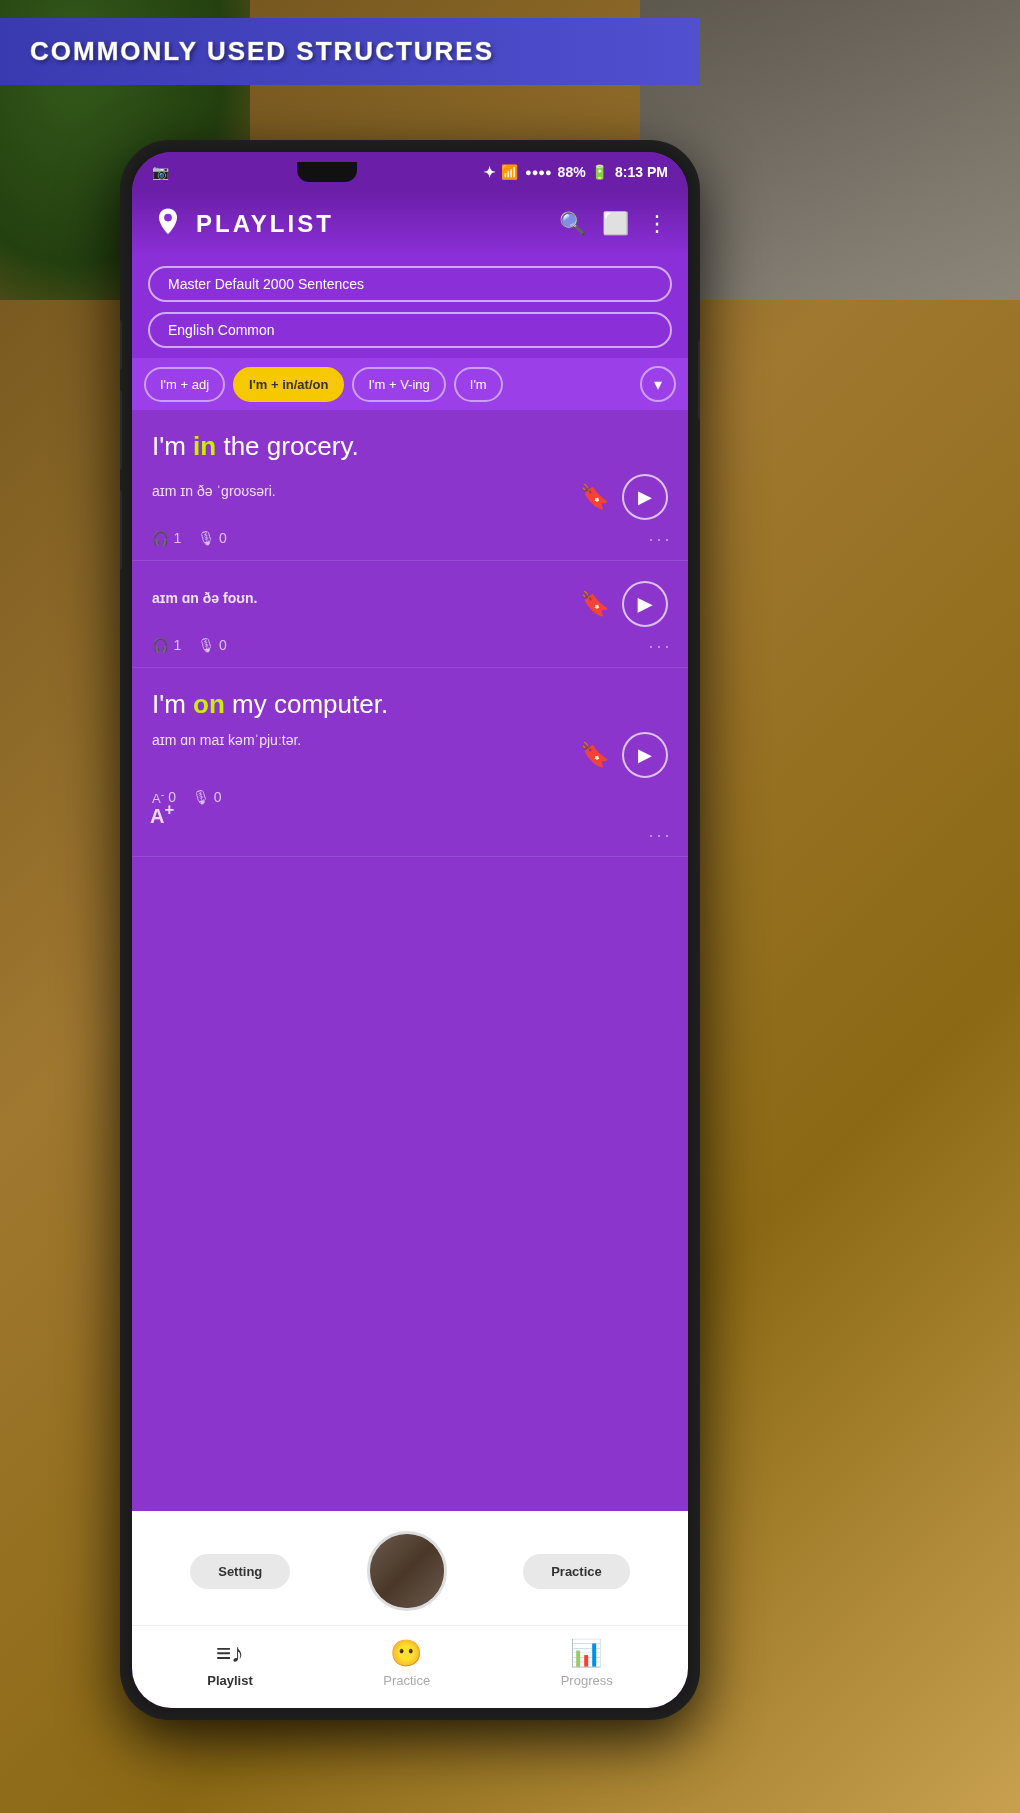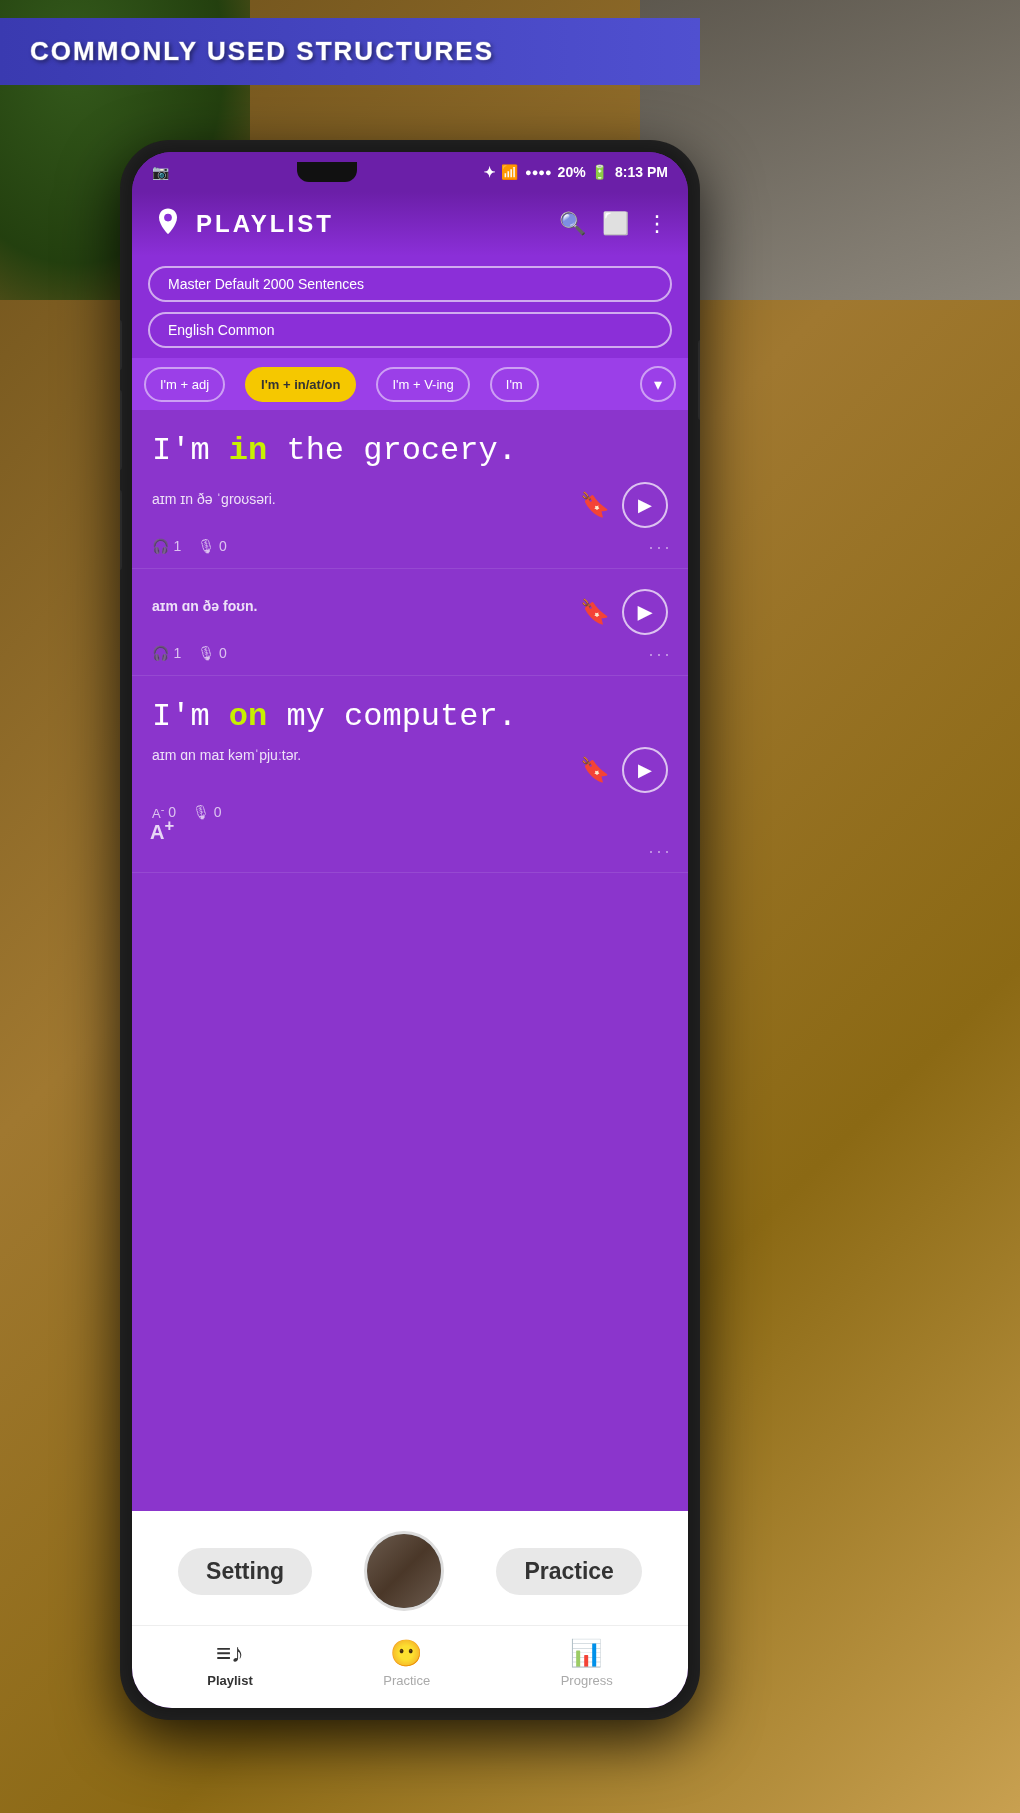"20%" span { text: 20% -> 88% }
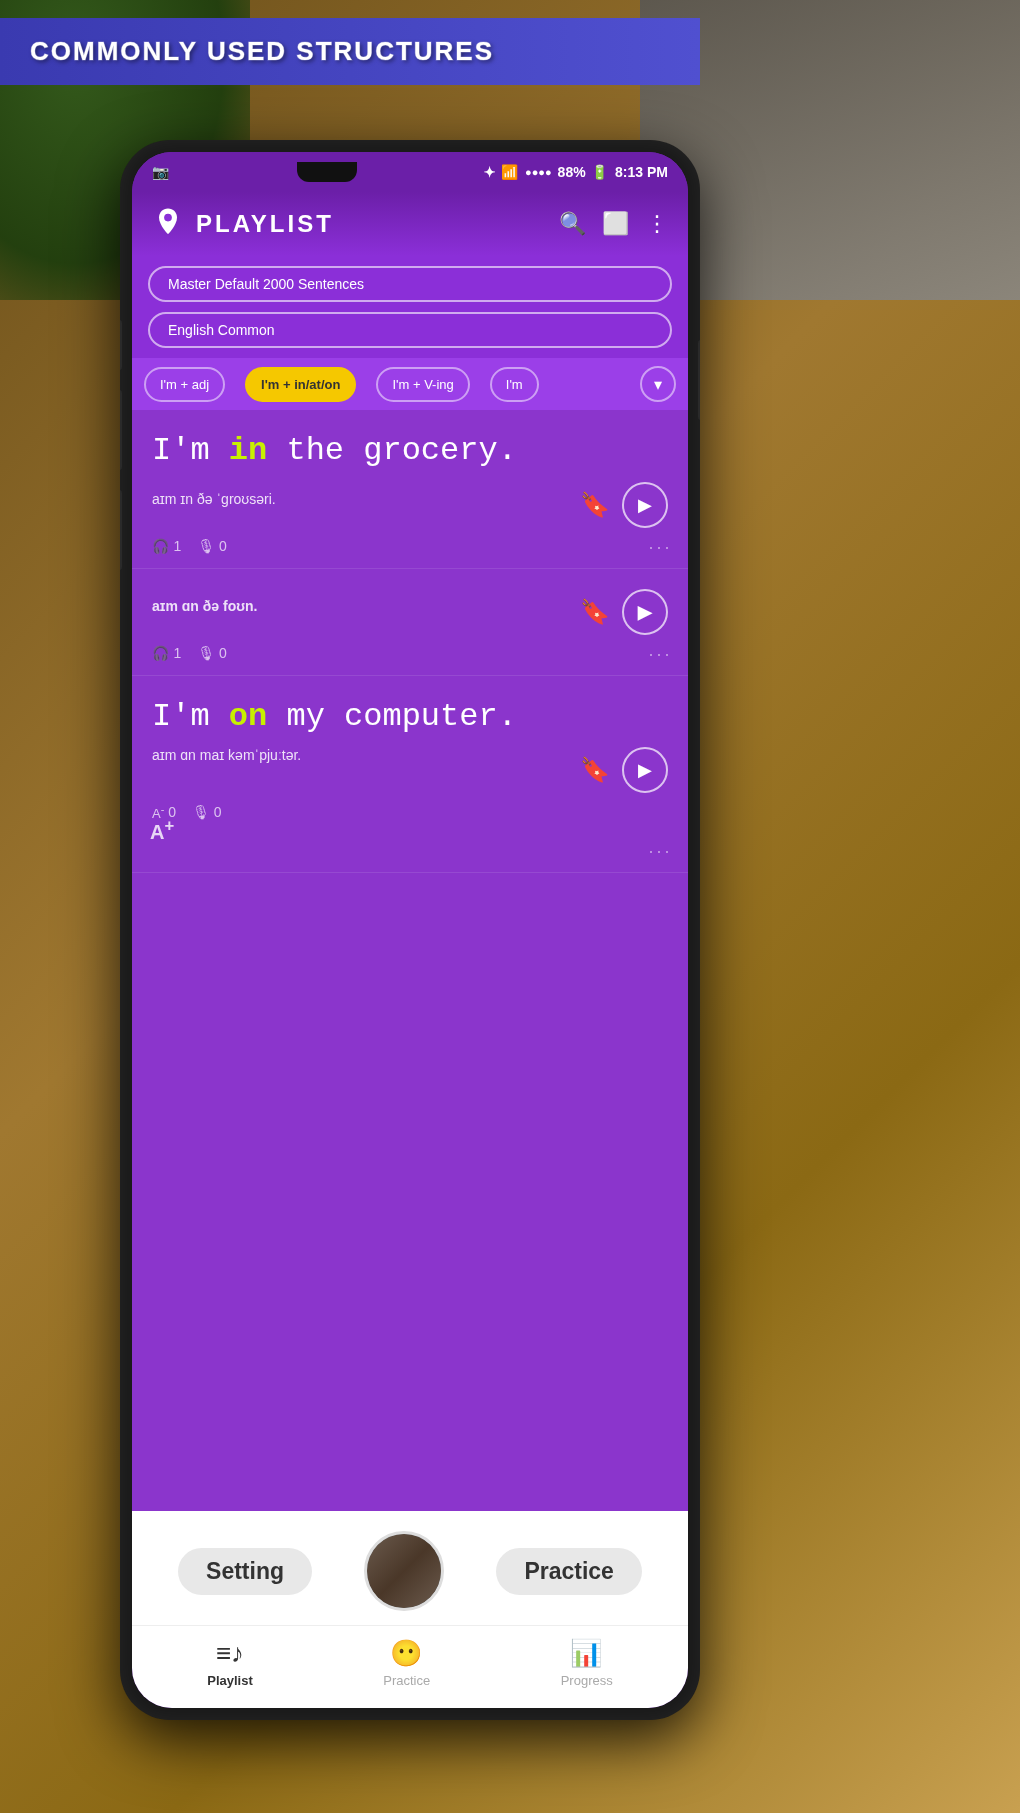"I'm + adj" .filter-tabs { gap: 20px -> 8px }
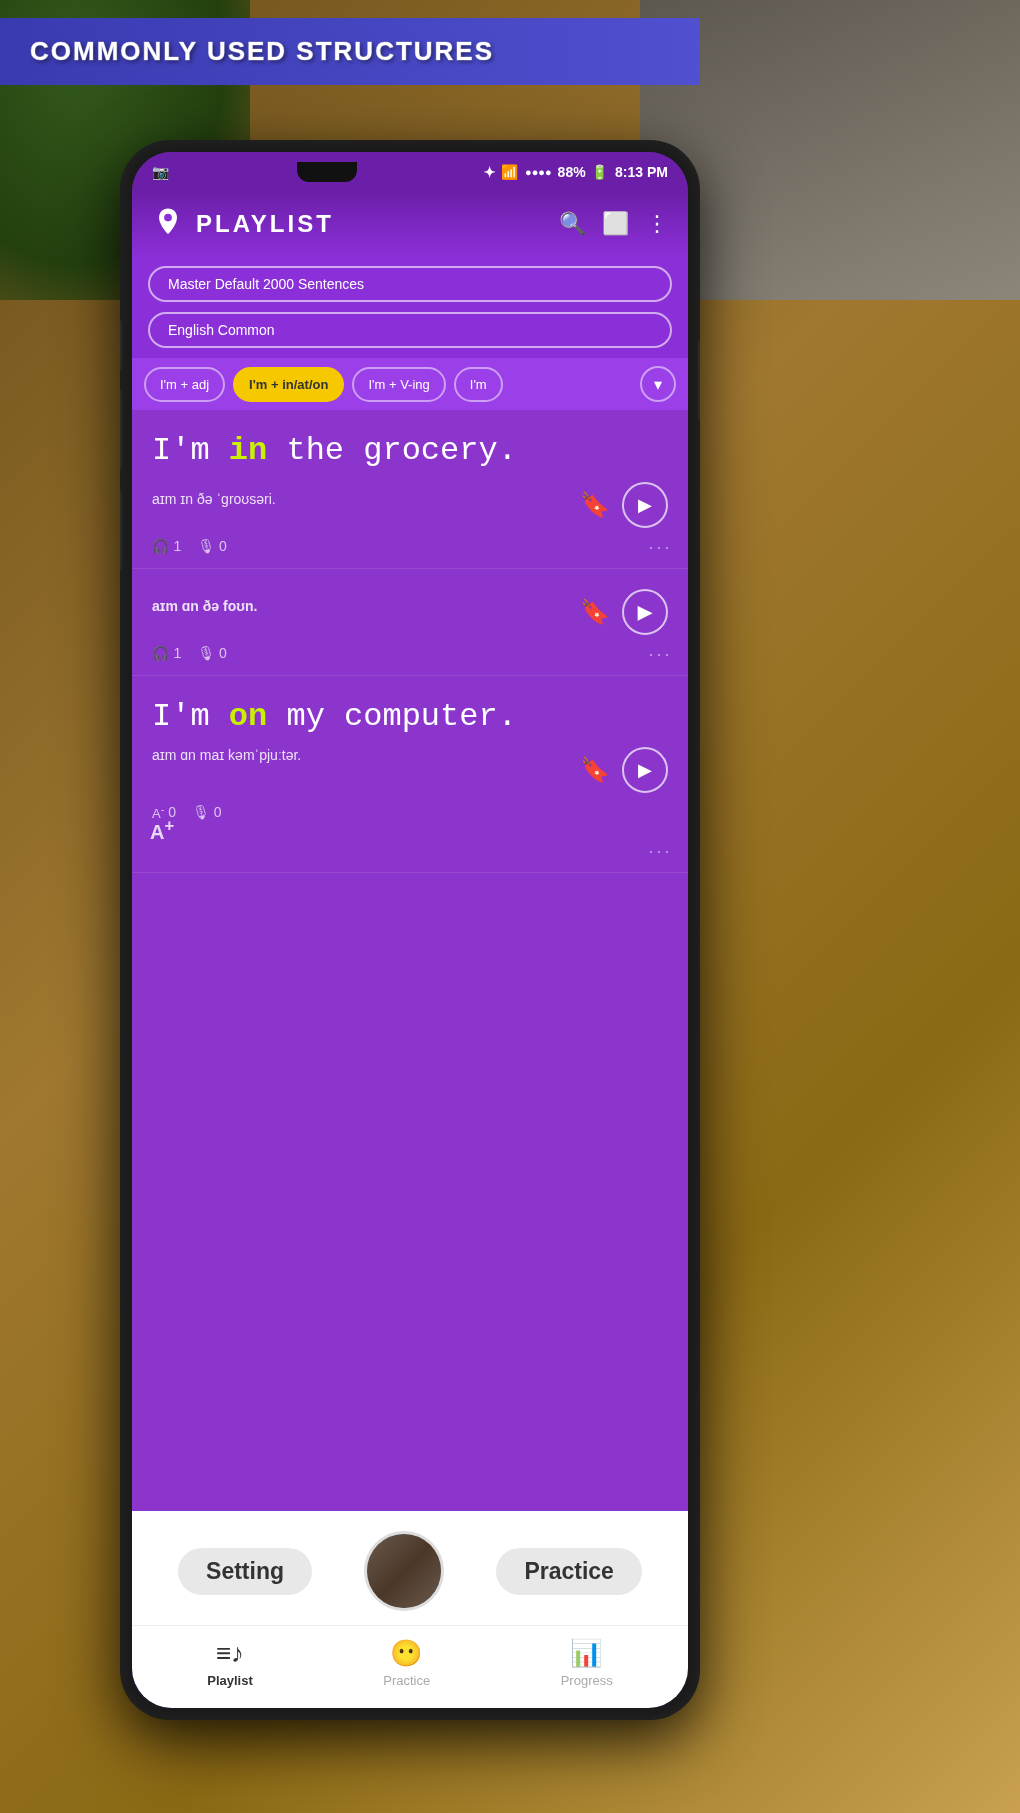"I'm in the grocery." .sentence-main { font-family: Liberation Mono, monospace -> none; font-size: 32px -> 26px }
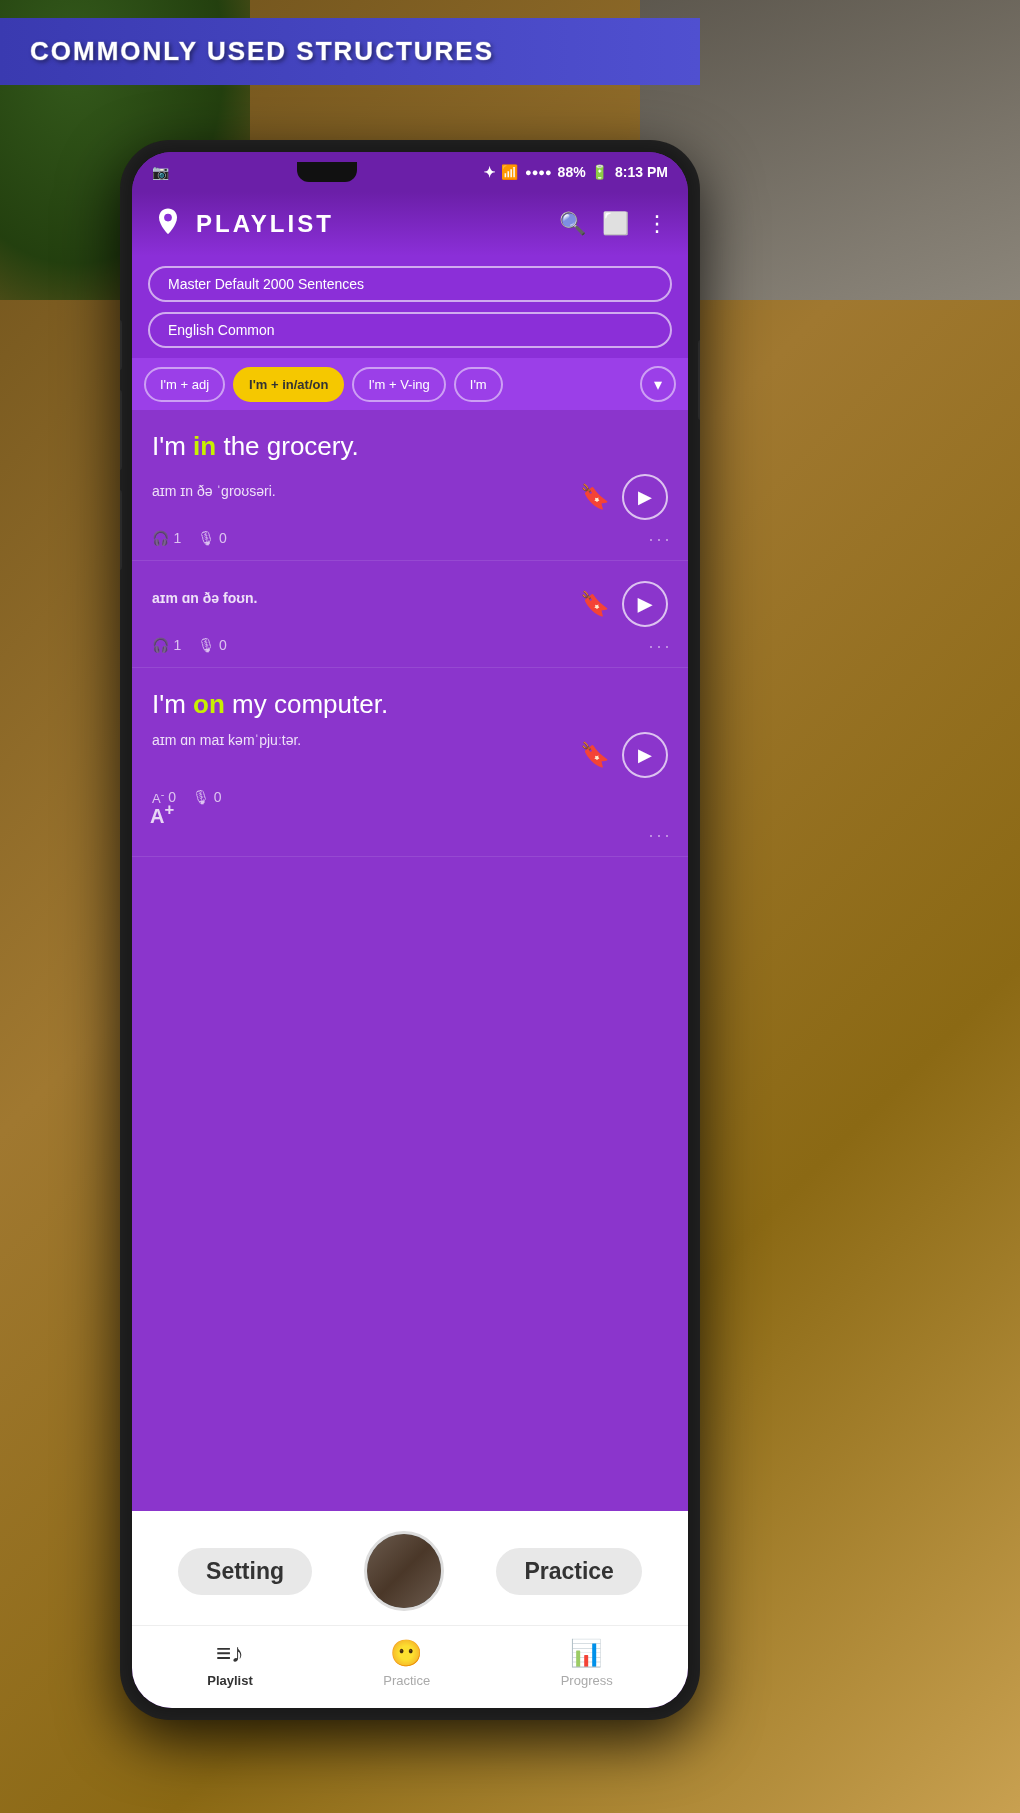"Setting" .action-btn { font-size: 23px -> 13px }
